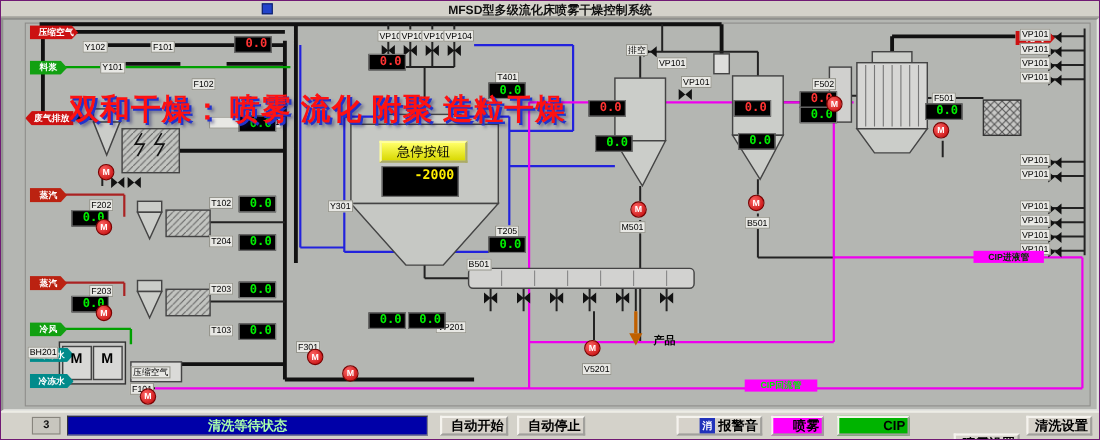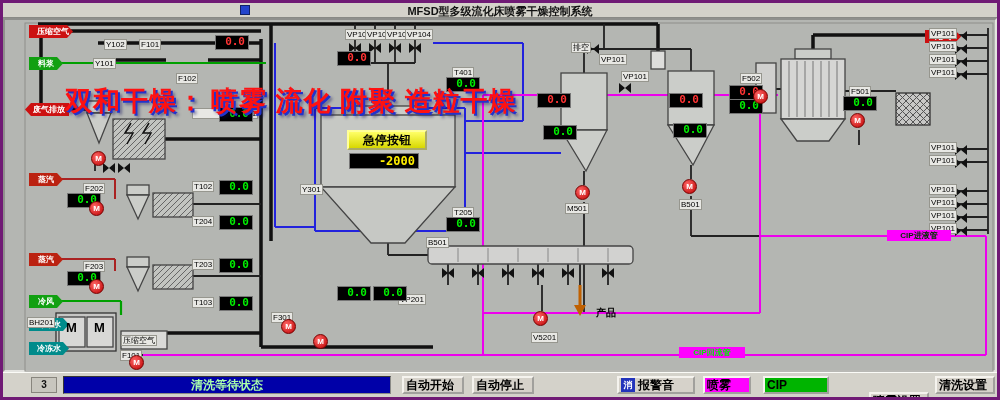"MFSD型多级流化床喷雾干燥控制系统" .screen { border: 3px solid #701a75 -> 1px solid #701a75 }
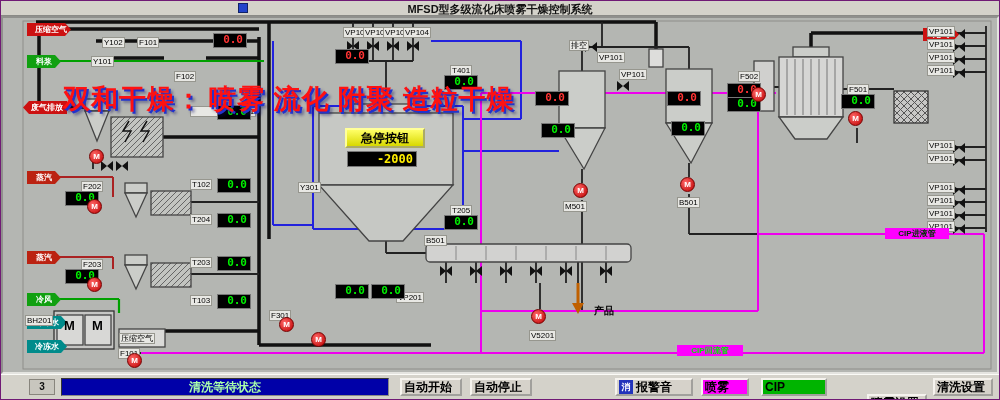"Y102" div.tag { left: 101px -> 74px }
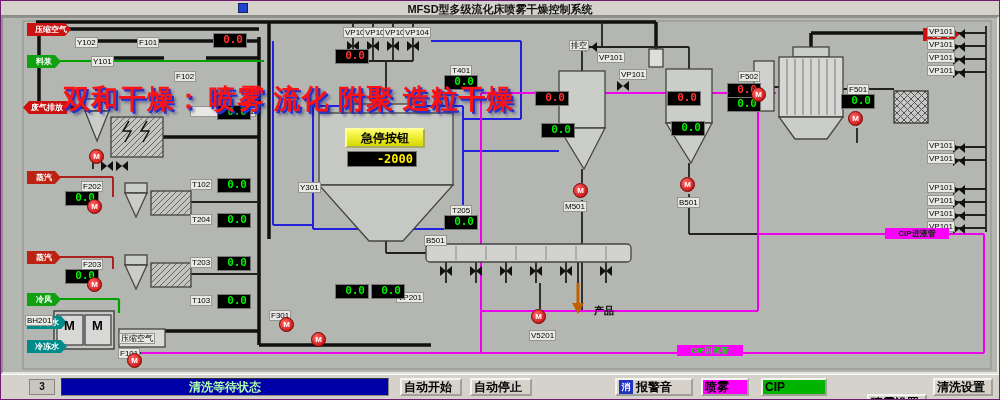"急停按钮" .estop { font-weight: bold -> normal }
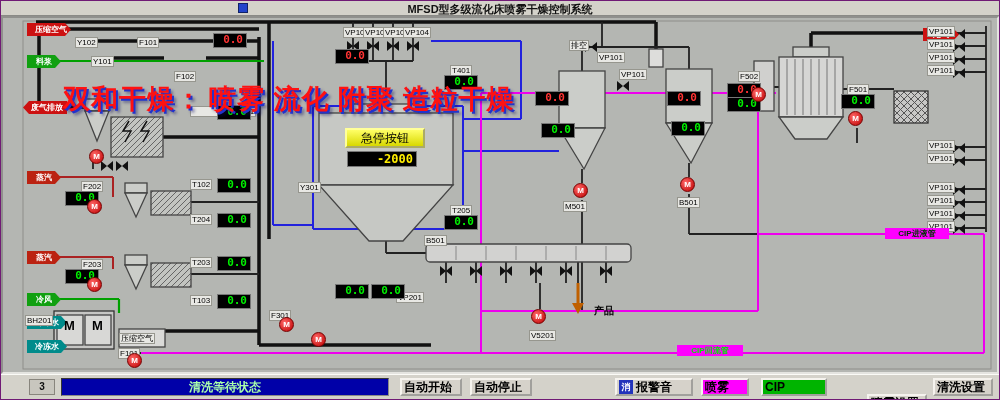"-2000" .display.wide { height: 16px -> 28px }
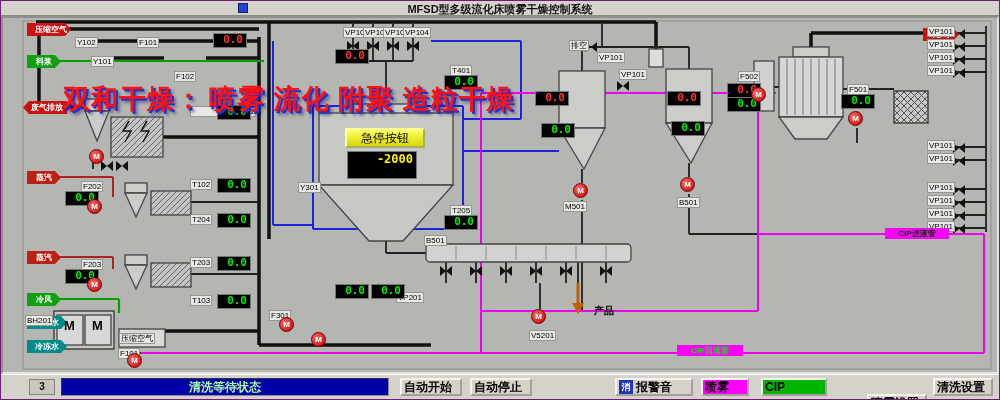"自动开始" .btn { justify-content: flex-start -> flex-end }
